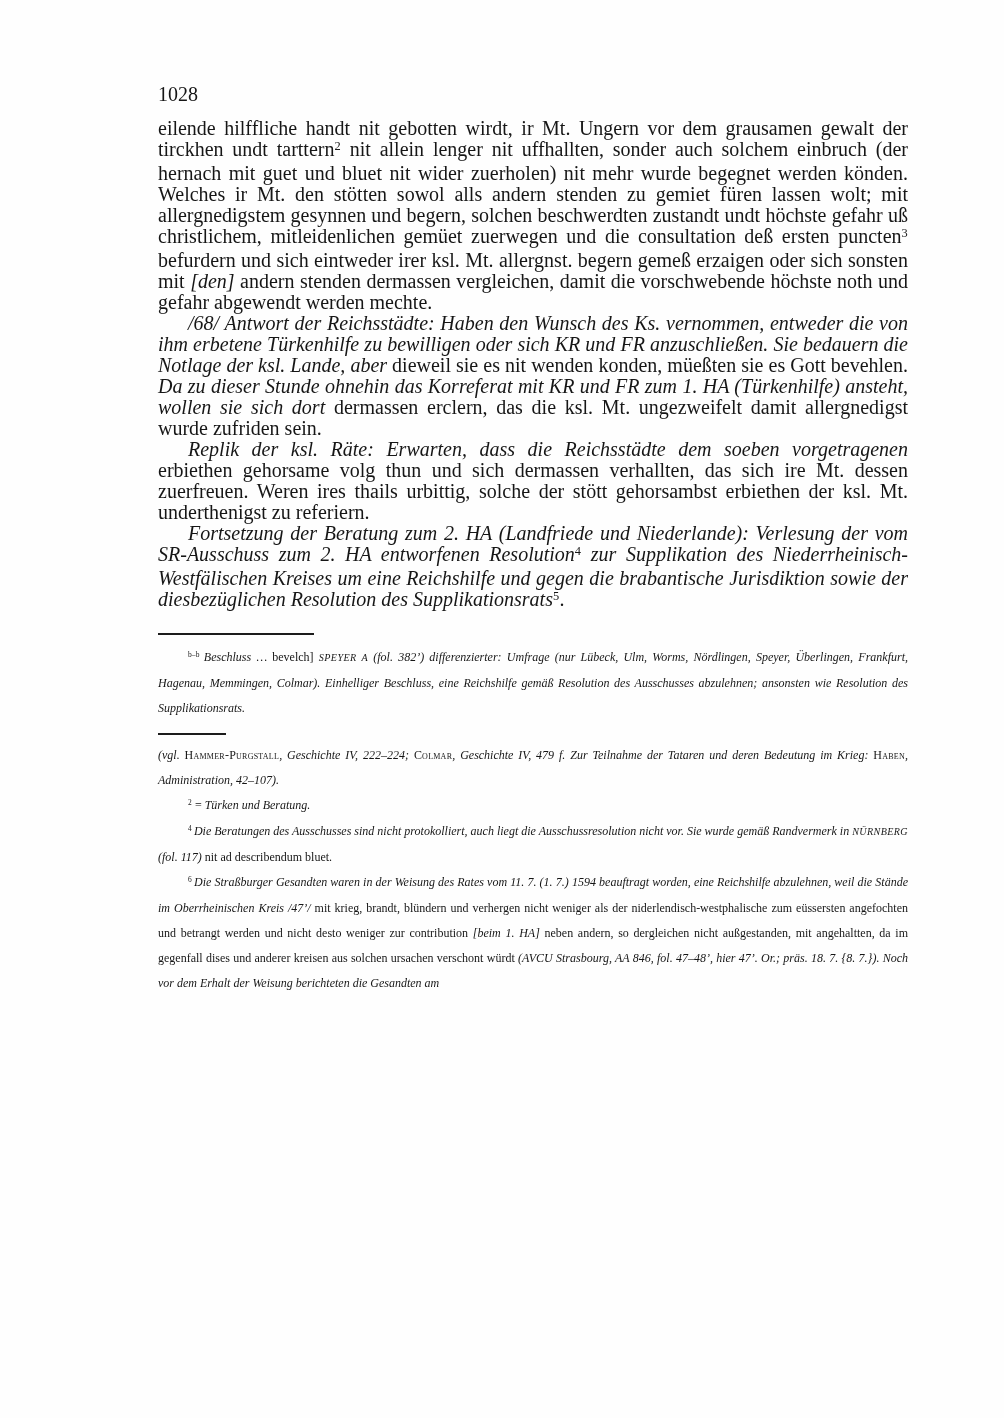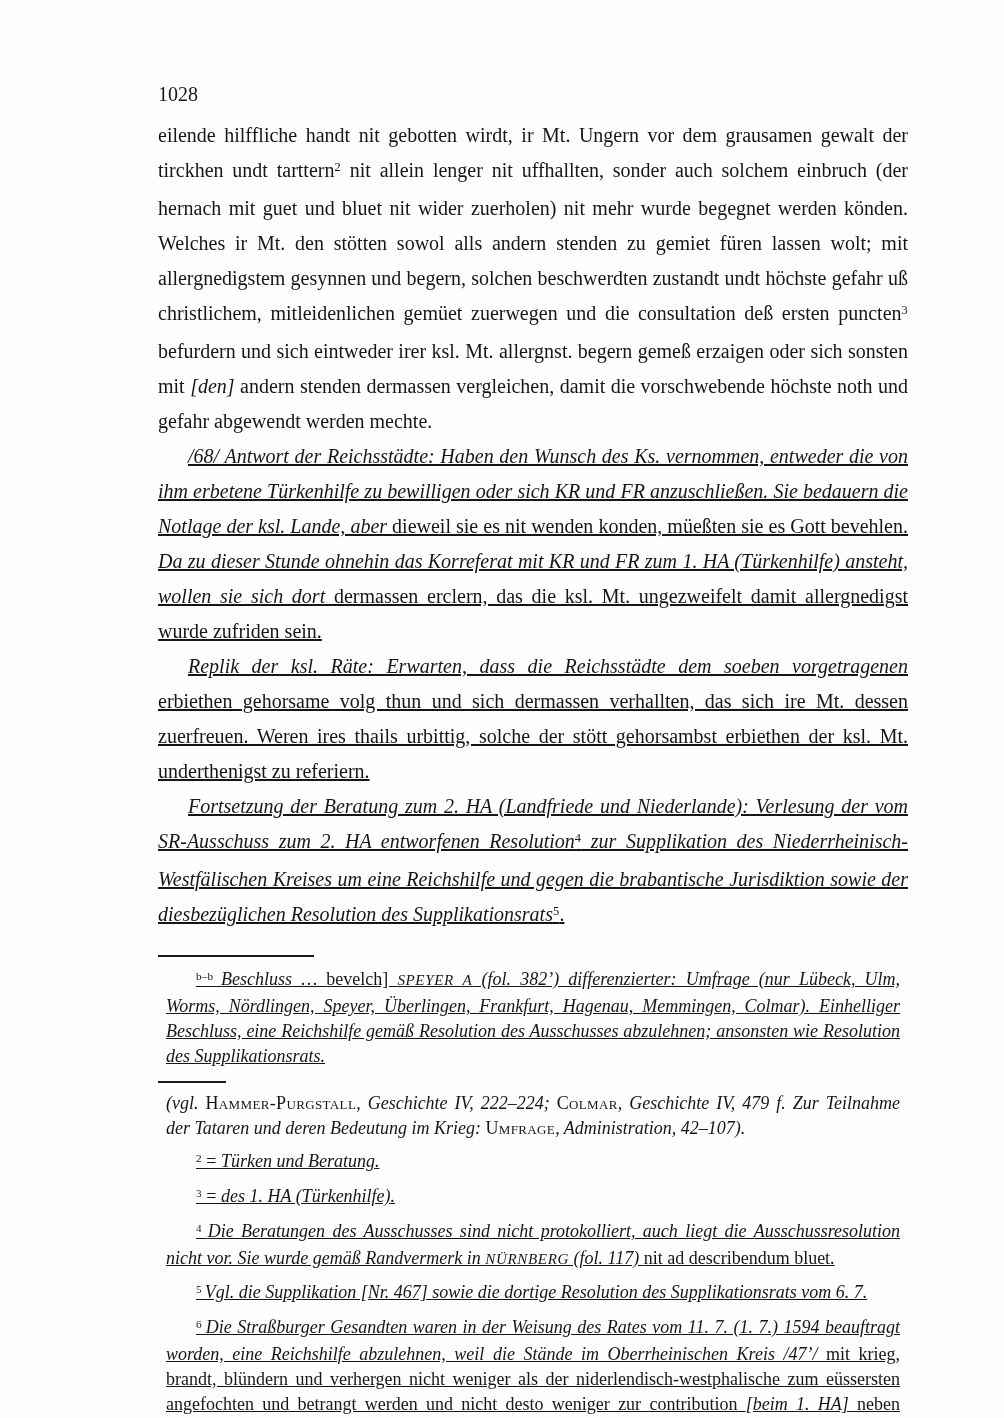"eilende hilffliche handt nit gebotten" .body-text p { line-height: 35px -> 21px }
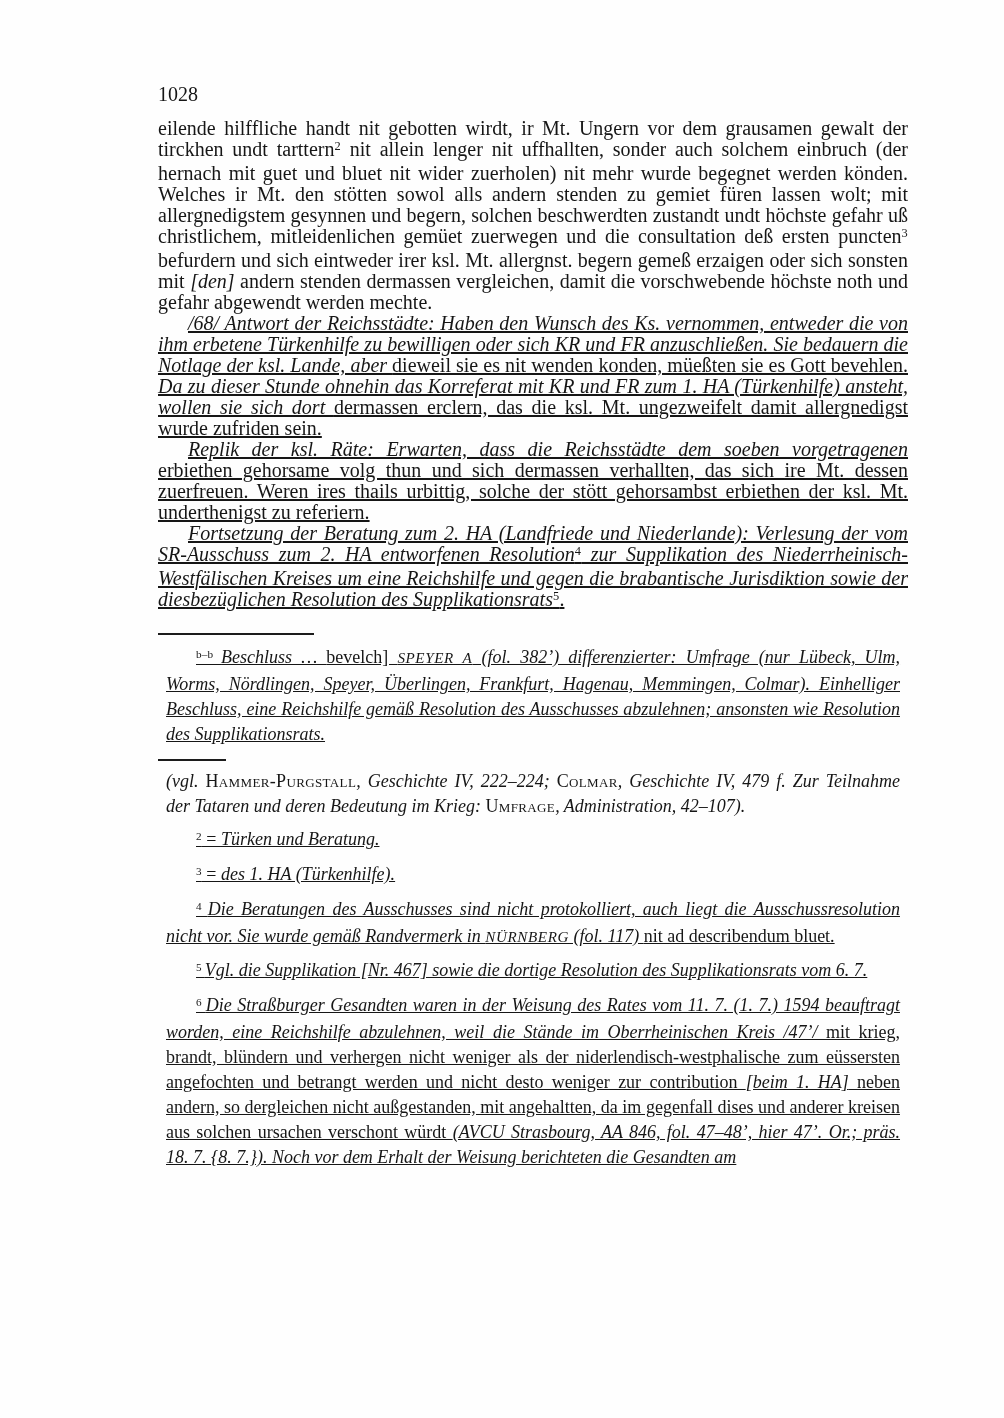"/68/ Antwort der Reichsstädte: Haben" p.indent { text-decoration: underline -> none }
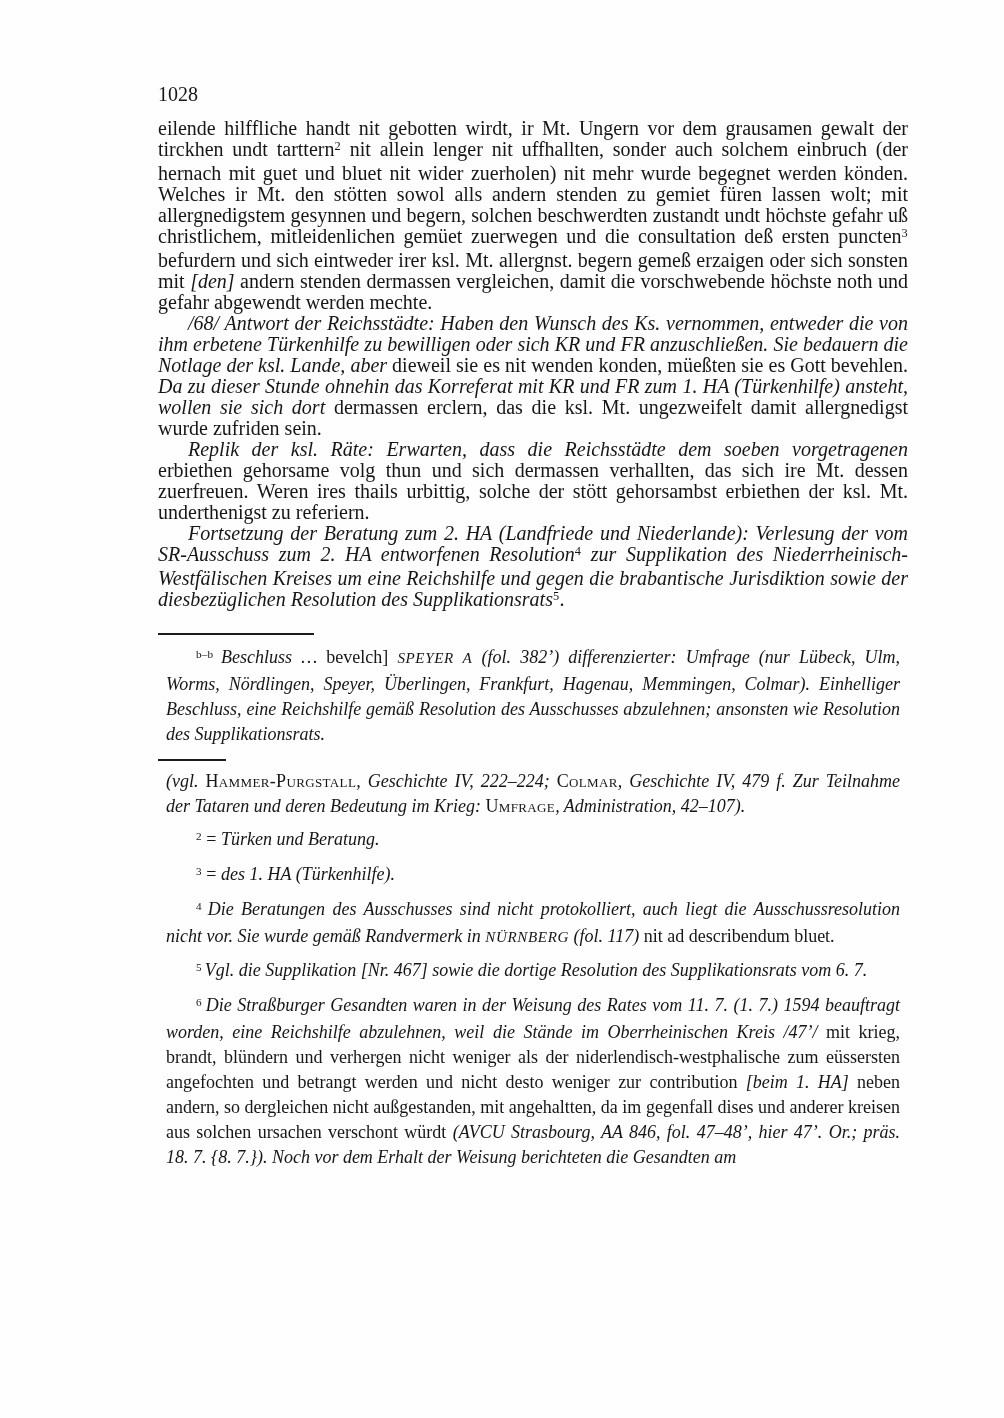"b–b Beschluss … bevelch] SPEYER" .note-text p { font-size: 18px -> 12px; margin: 8px -> 0 }
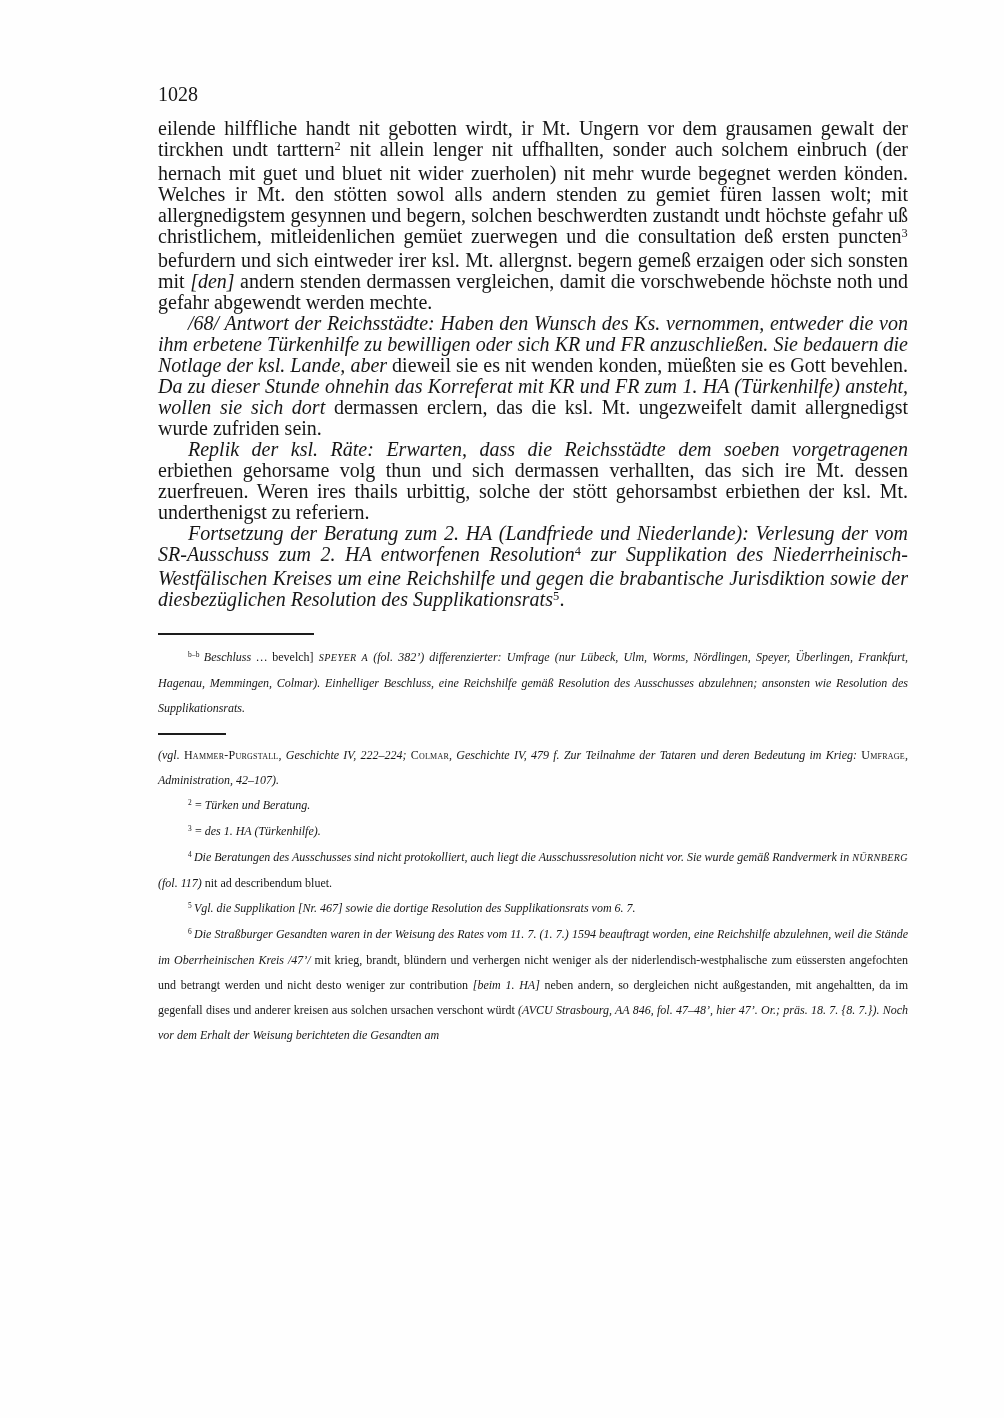"Umfrage" span.seg-sc { text: Umfrage -> Haben }
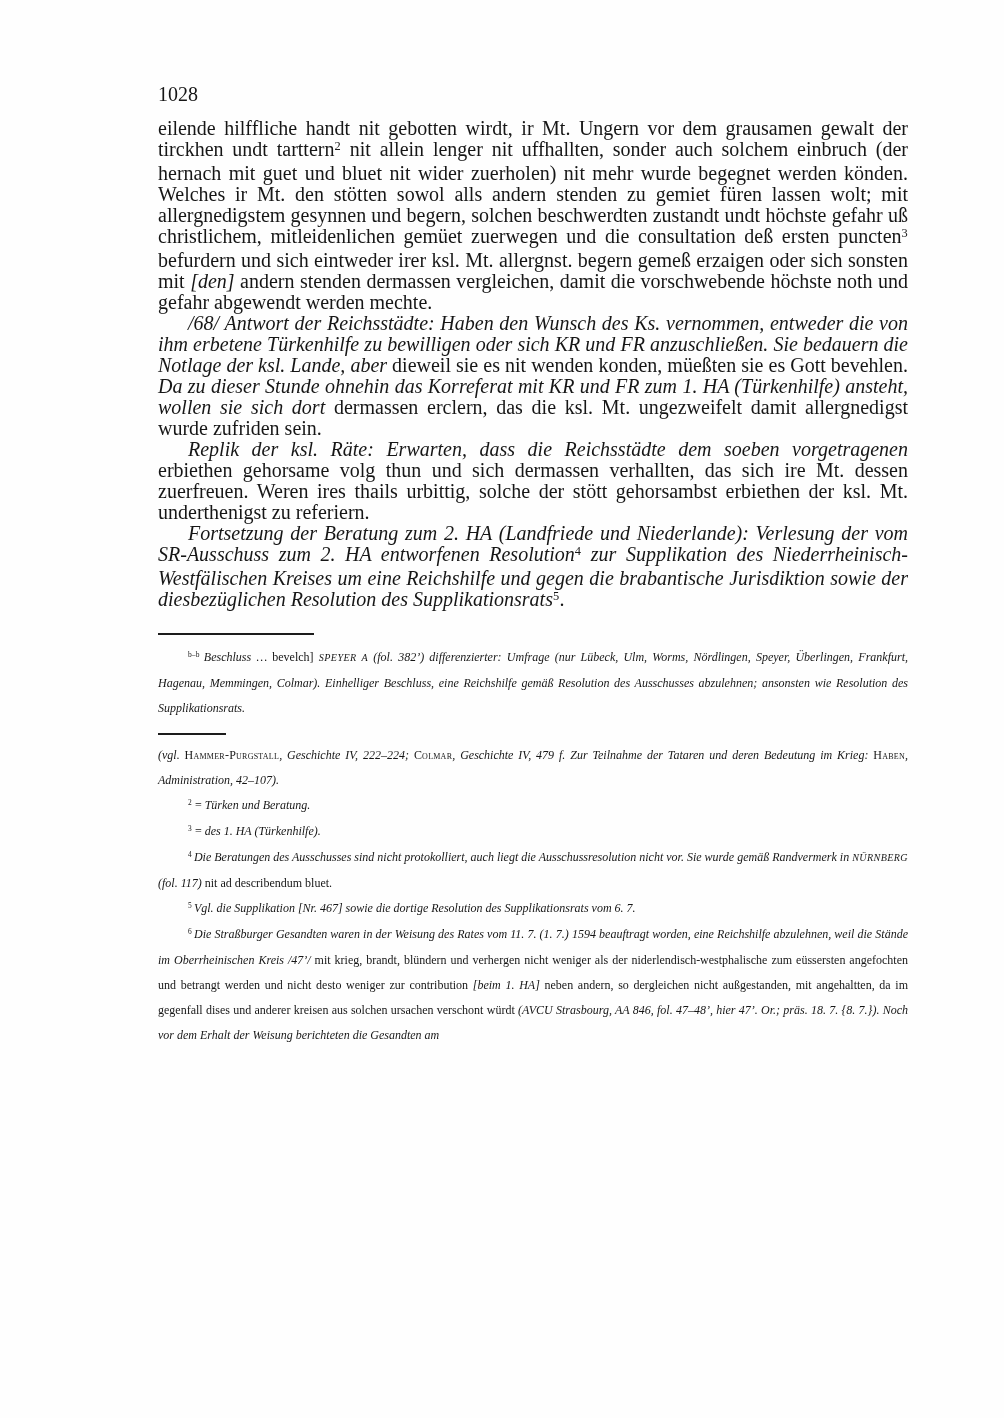"3 = des 1. HA" div.note-text { html: <div> <p><span>3</span><span> = </span><span>des 1. HA (Türkenhilfe).</span></p> </div> -> none }
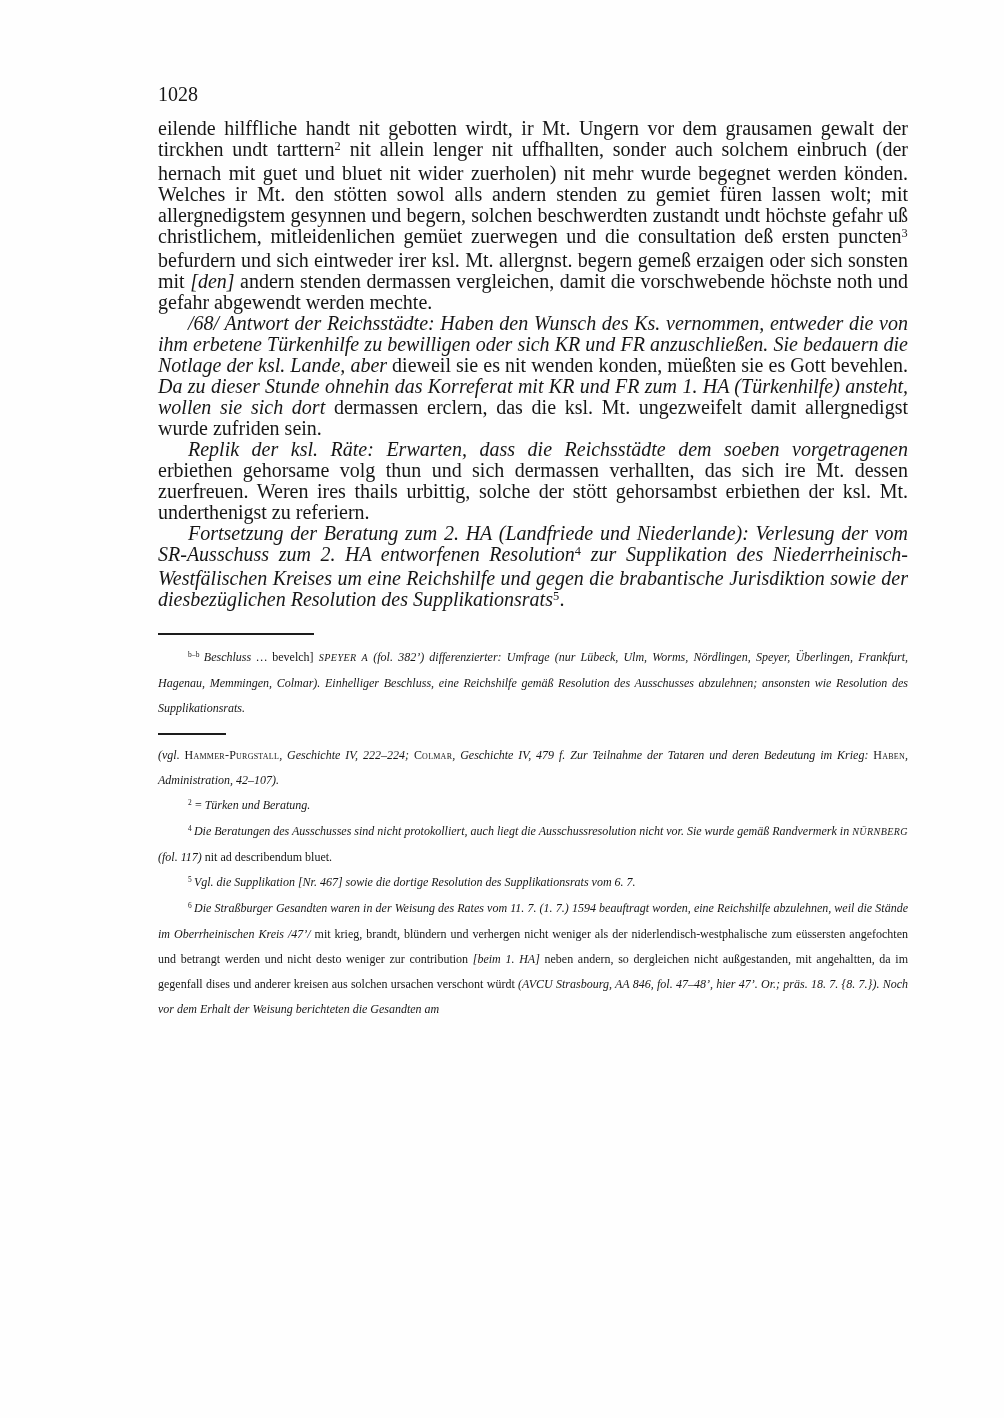"5 Vgl. die Supplikation [Nr." div.note-text { html: <div> <p><span>5 </span><span>Vgl. die Supplikation [Nr. 467] sowie die dortige Resolution des Supplikationsrats vom 6. 7.</span></p> </div> -> none }
